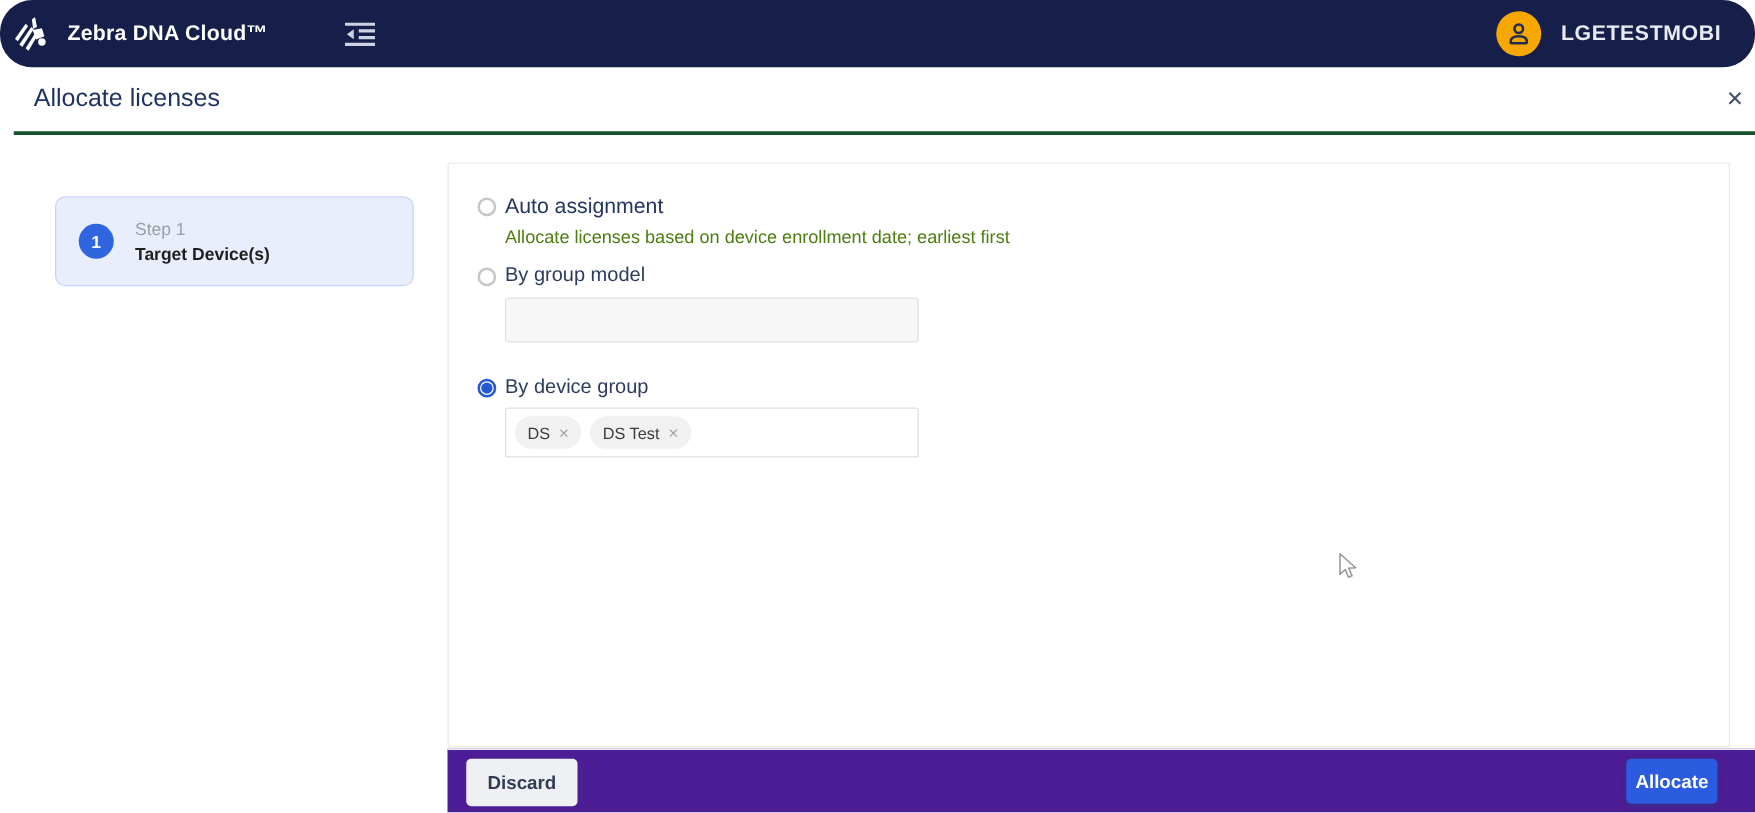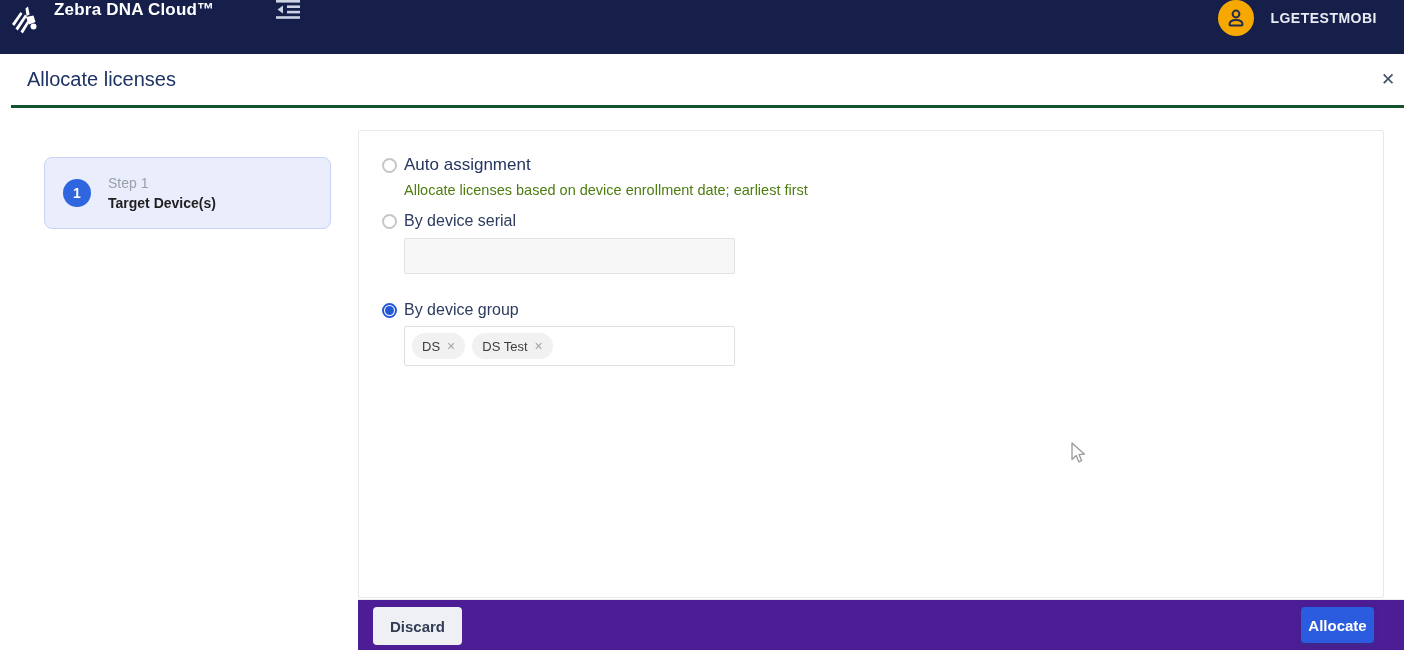"Zebra DNA Cloud™" .navbar { align-items: flex-start -> center; border-radius: none -> 26px }
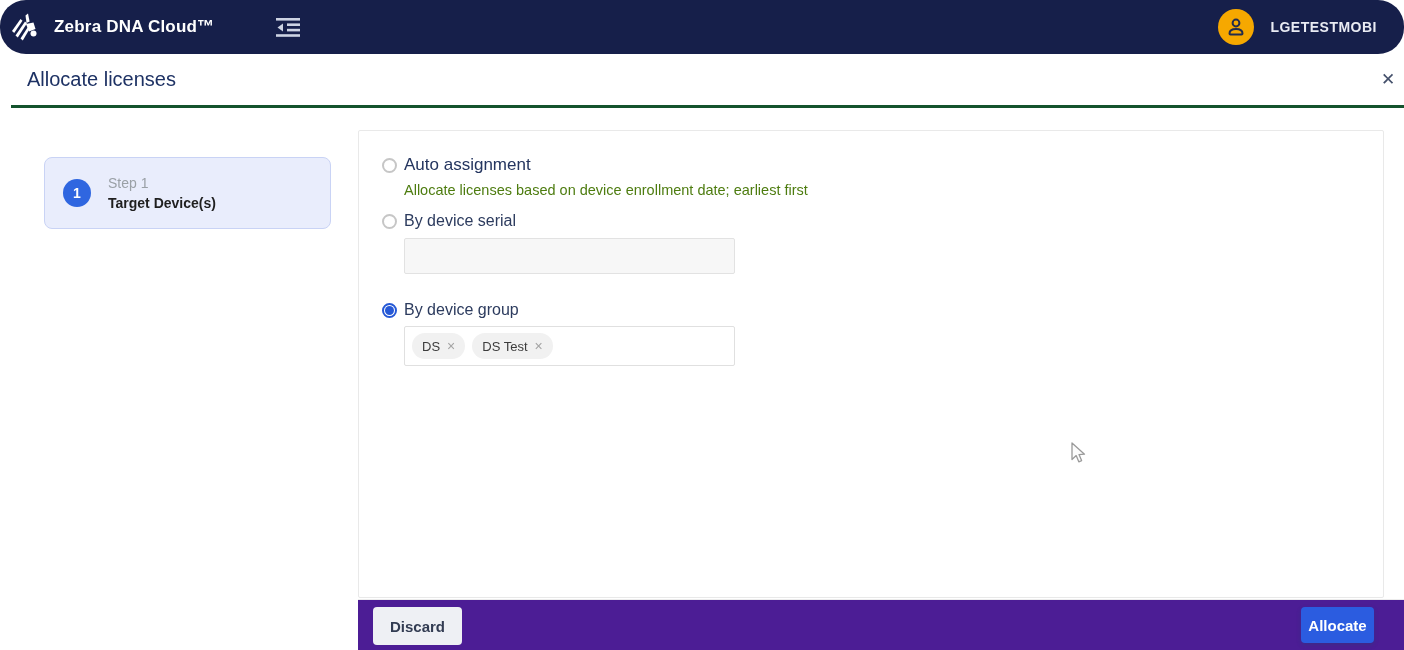"LGETESTMOBI" .username { font-size: 14px -> 17px }
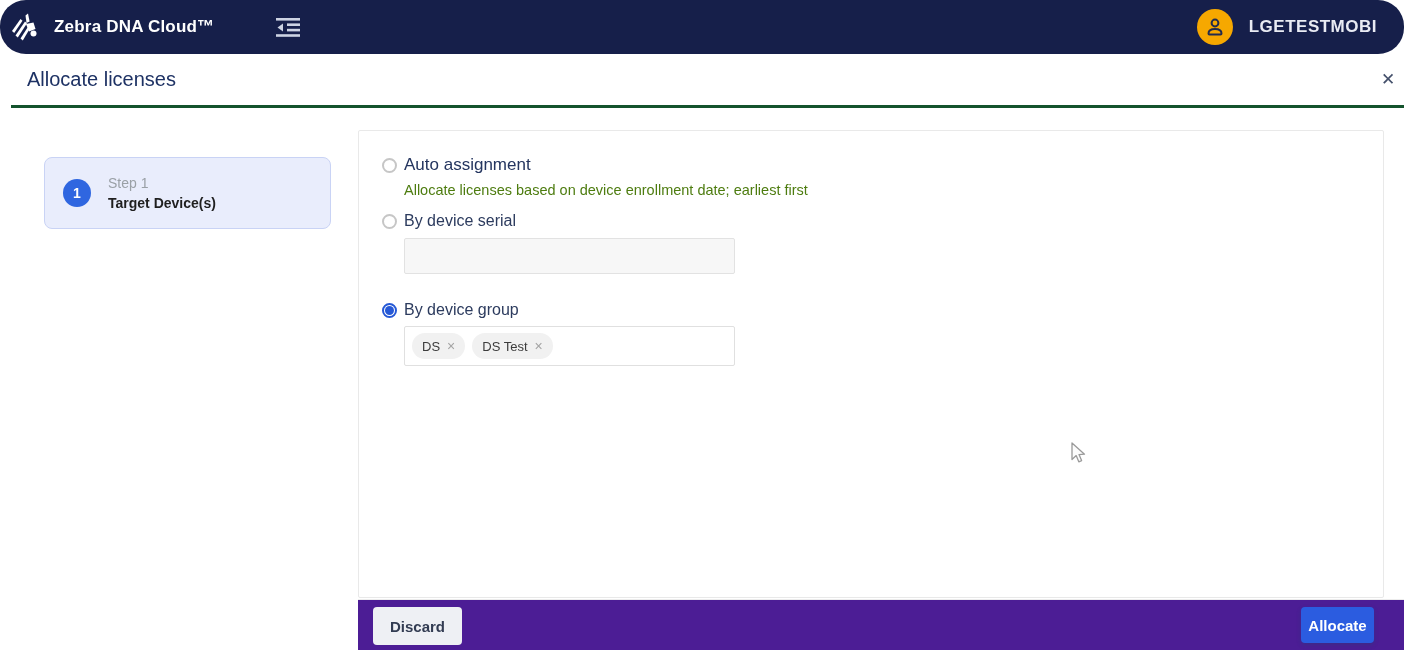"By device serial" span.opt-label { text: device serial -> group model }
